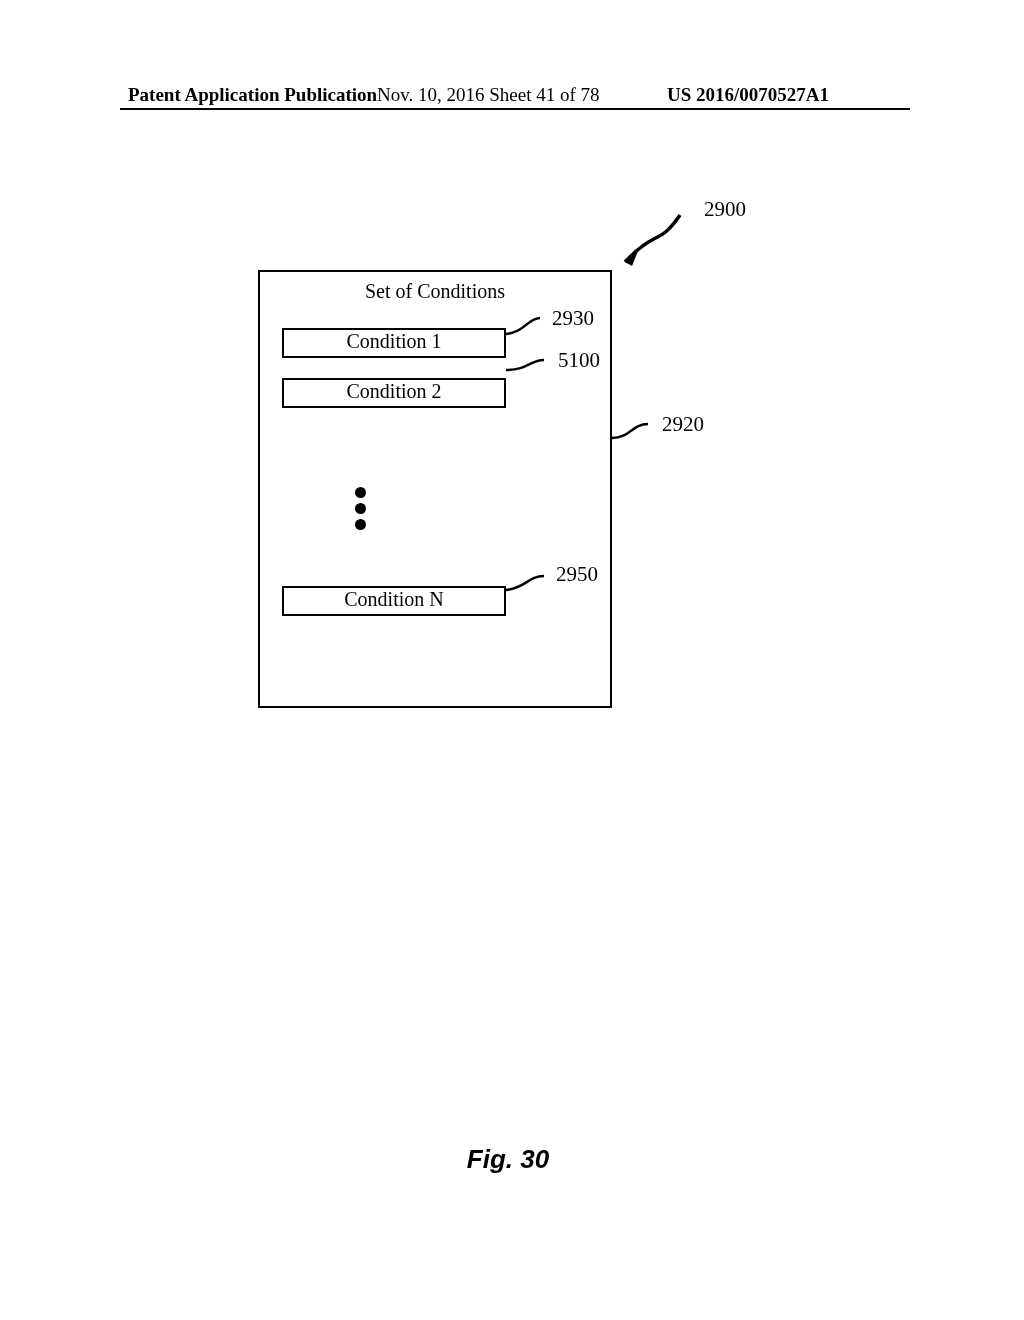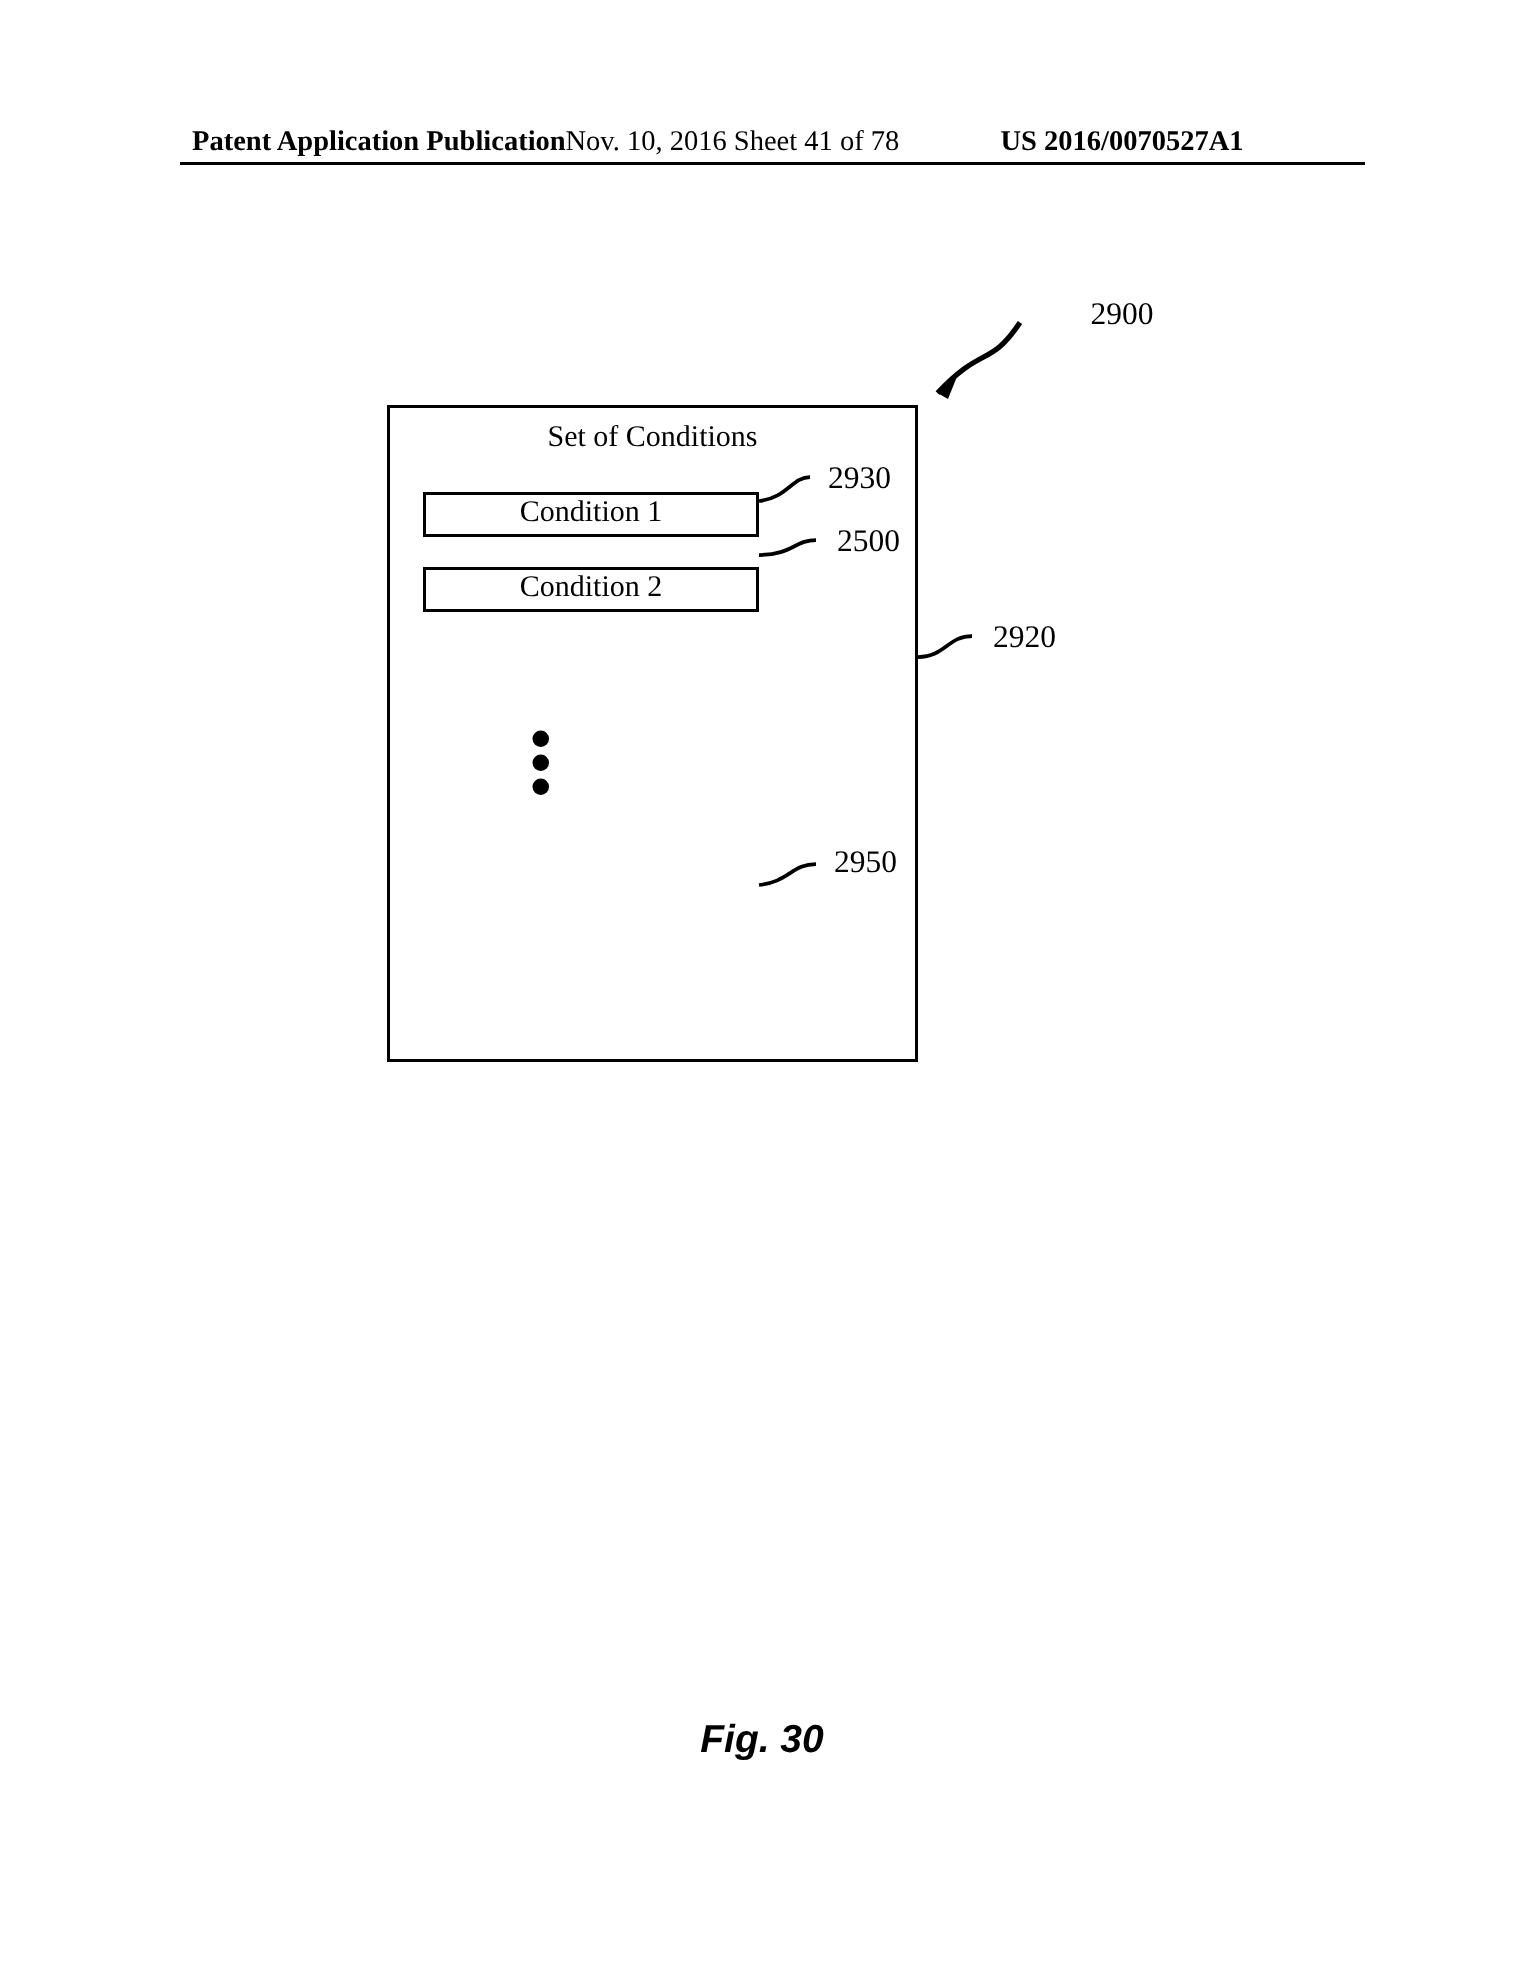"2900" div.callout { left: 727px -> 704px }
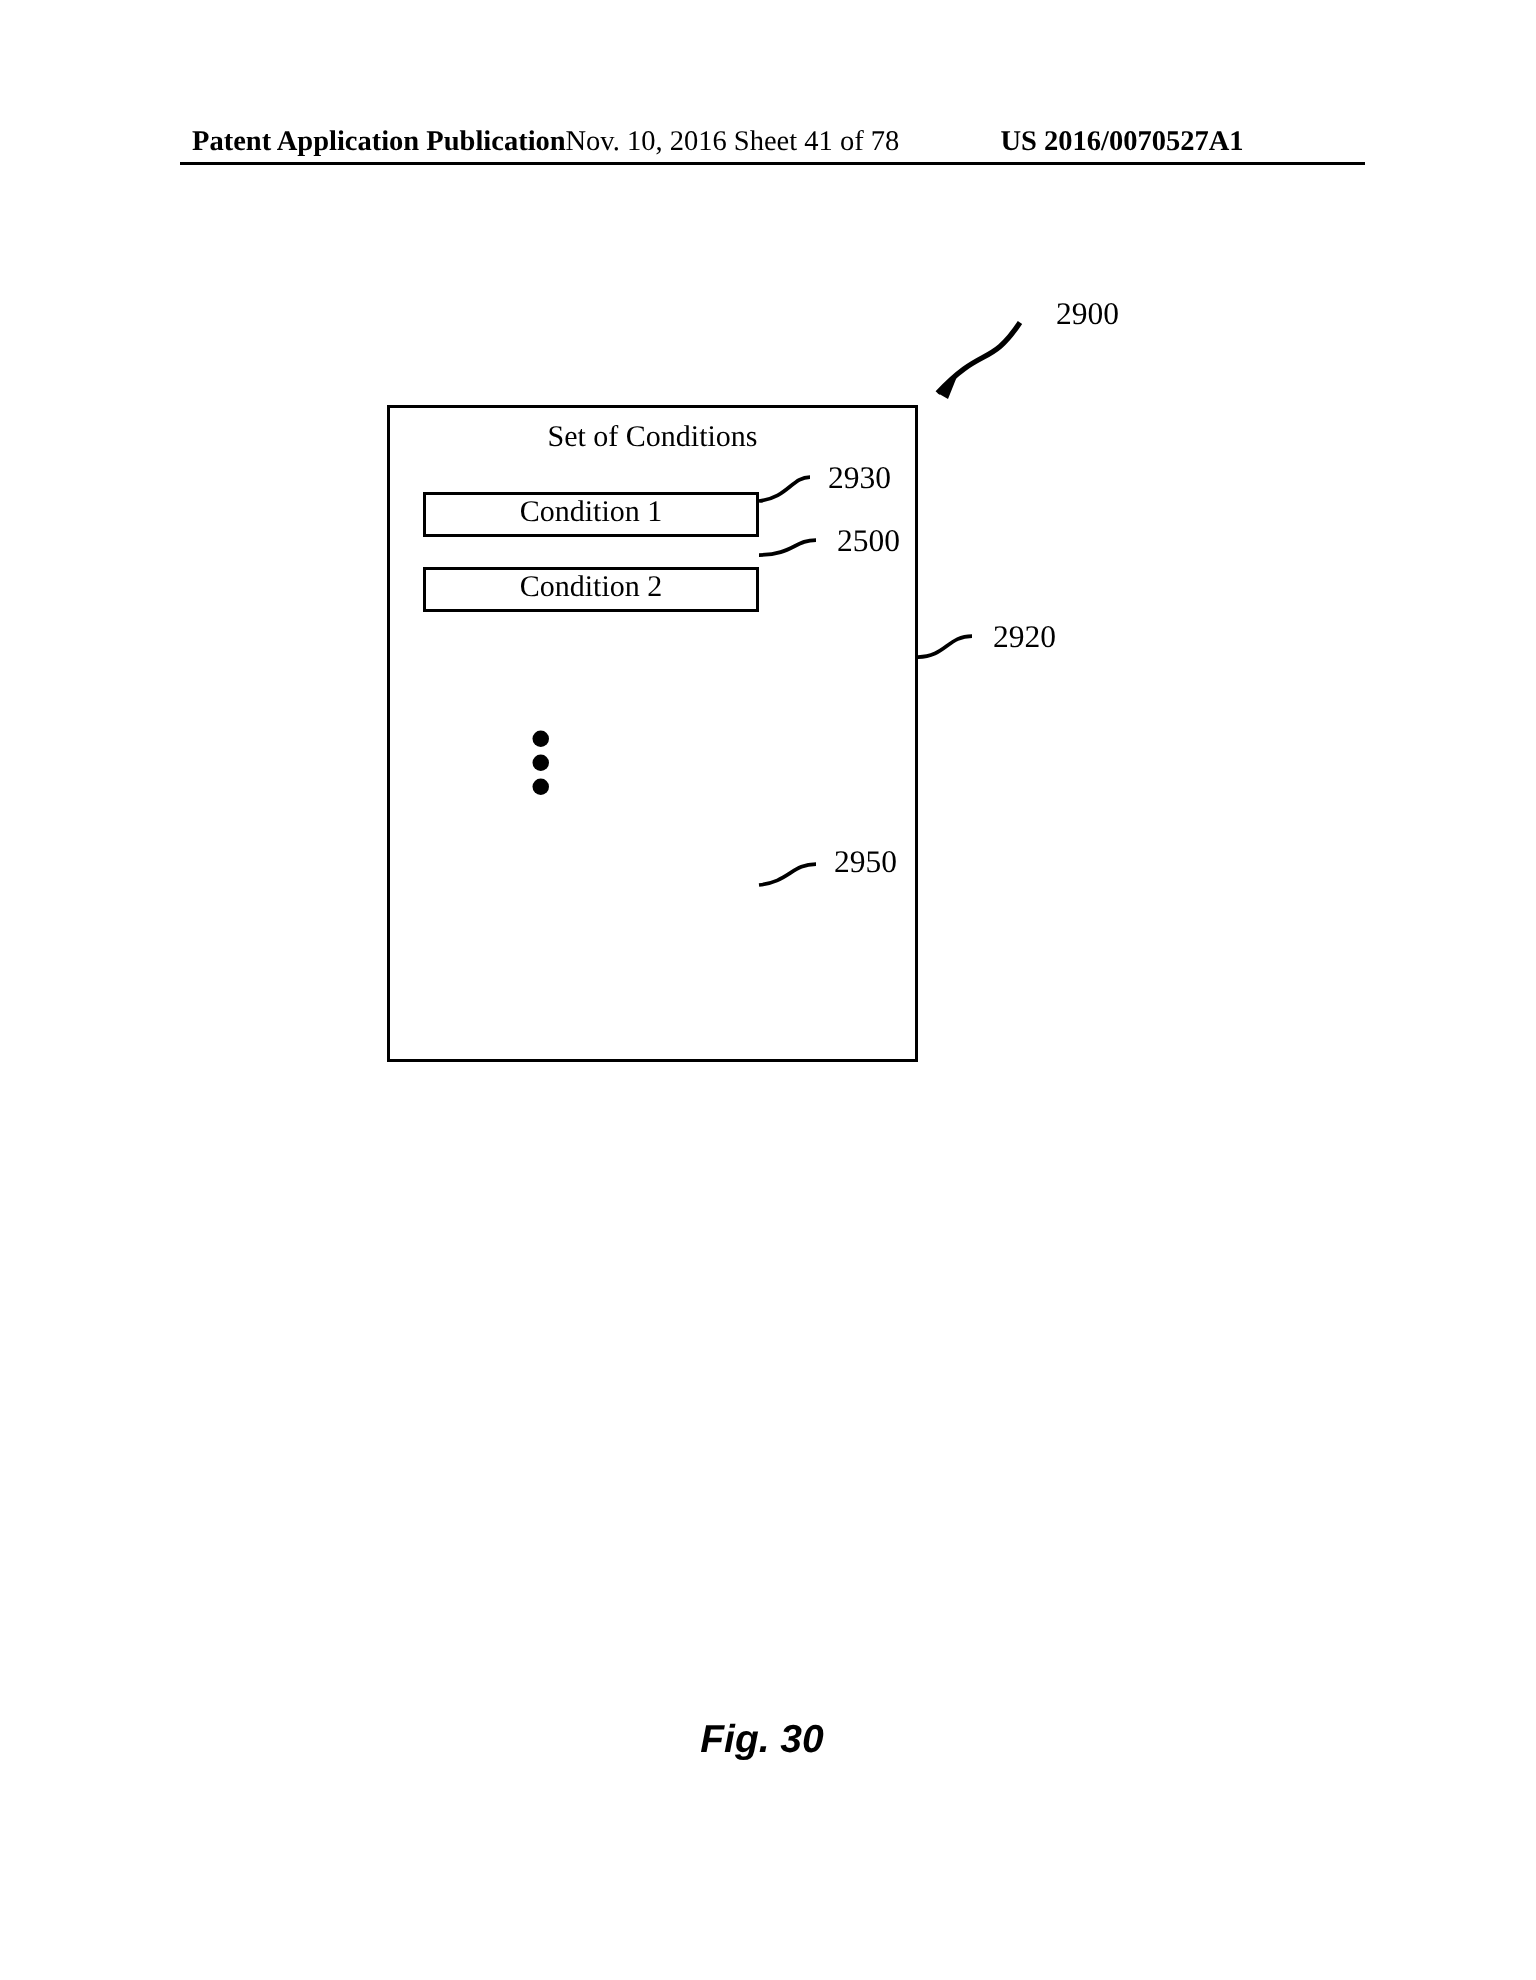"2500" div.callout { text: 2500 -> 5100 }
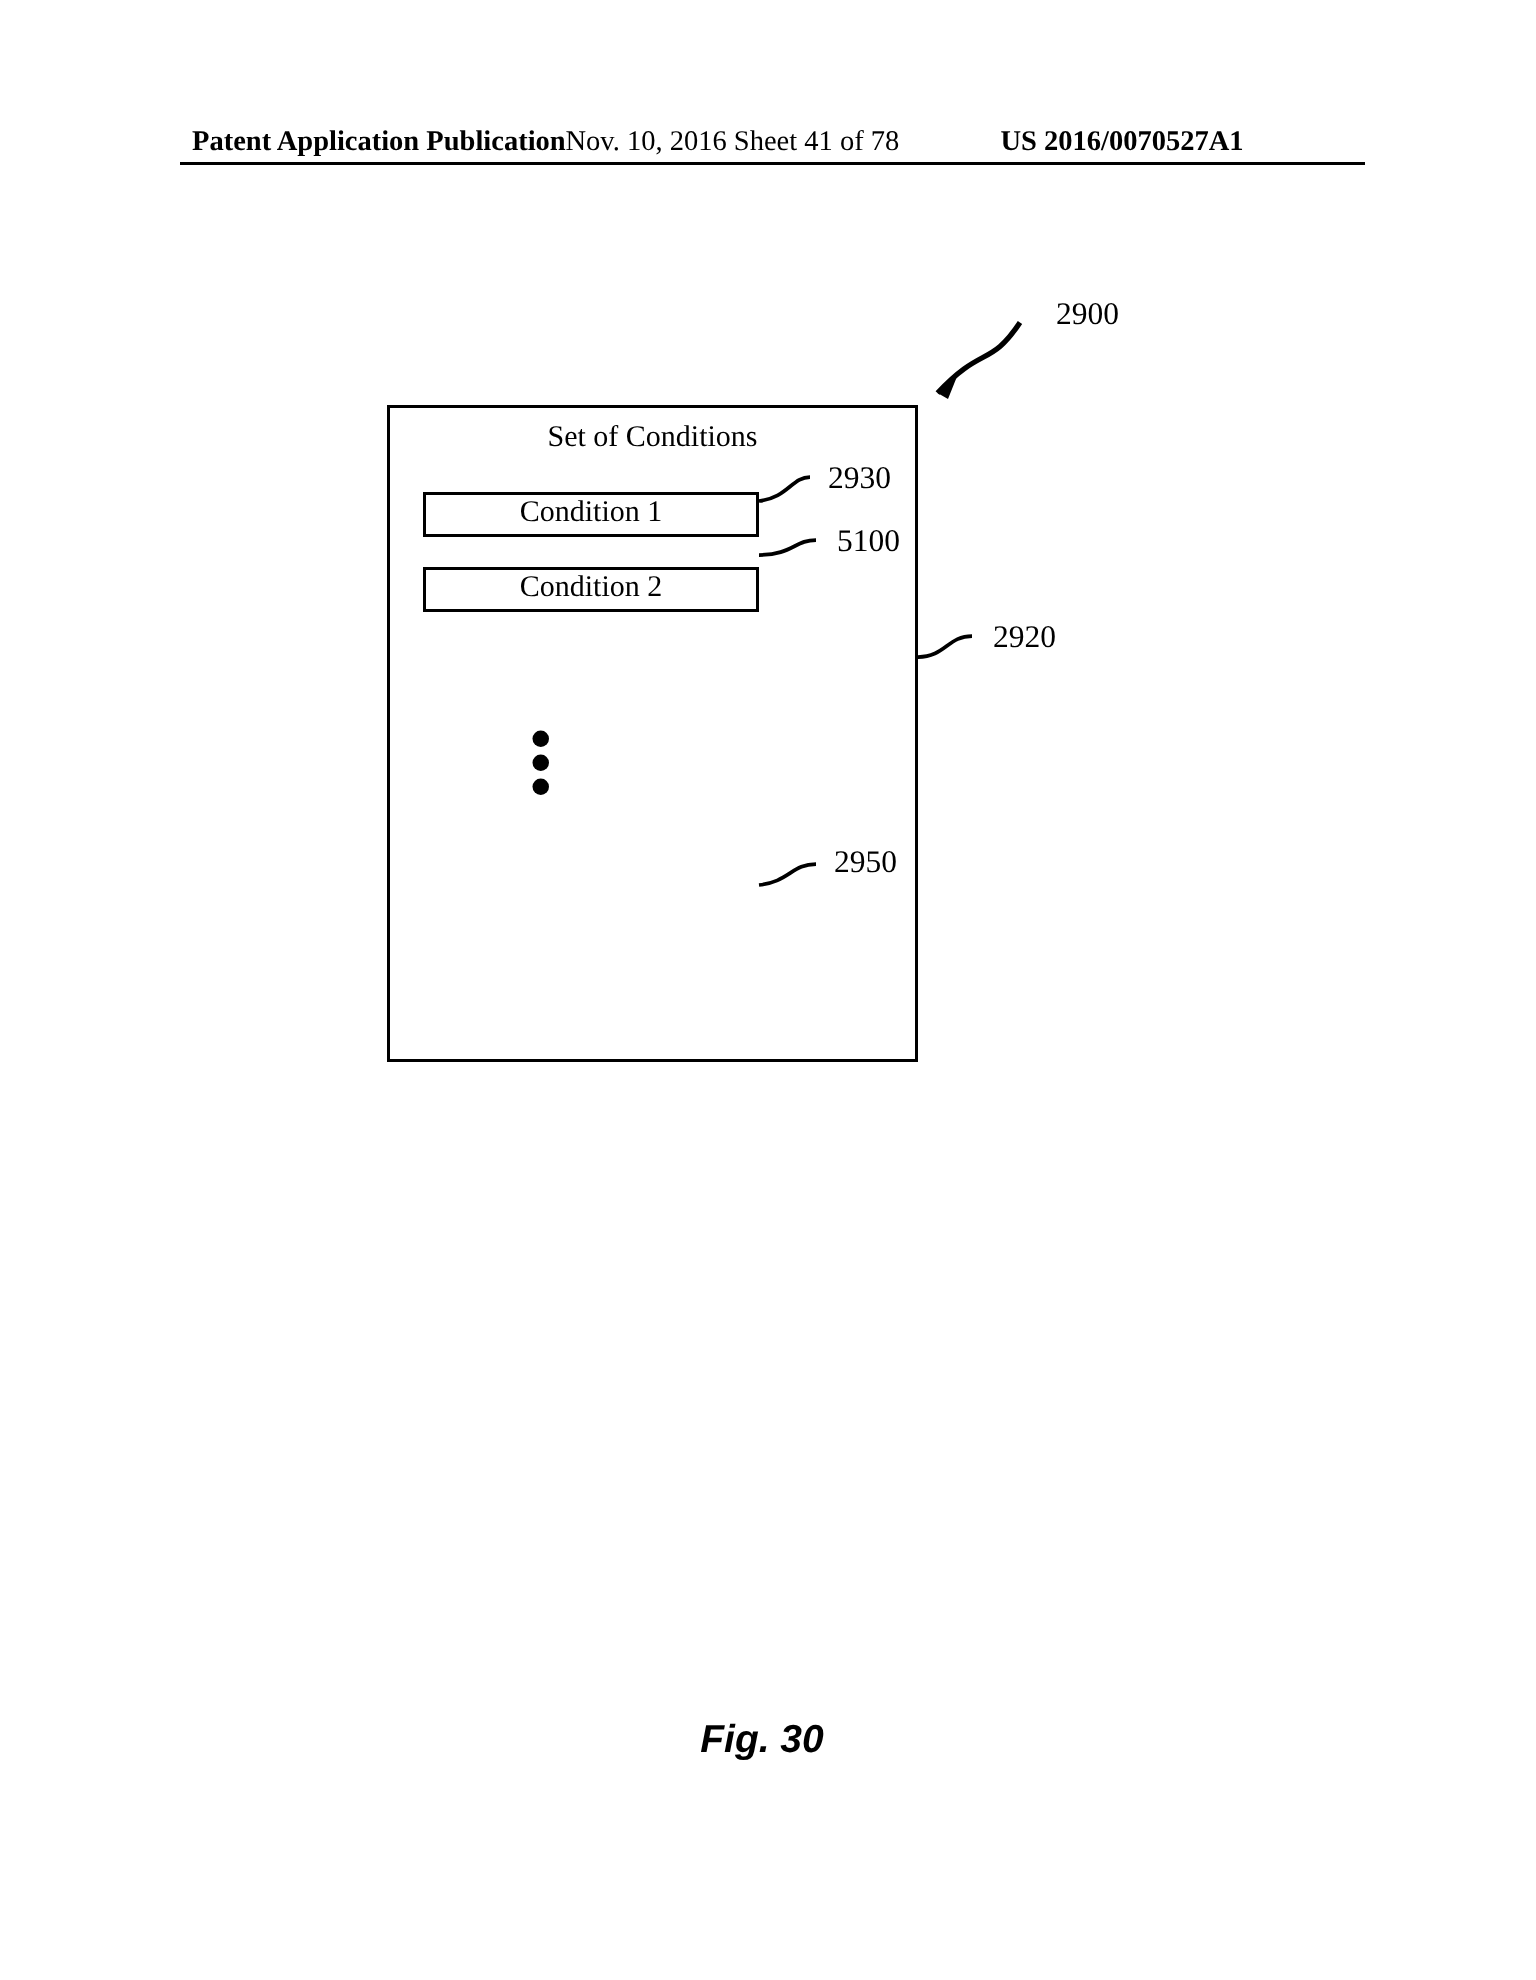"Condition N" div.condbox { html: none -> <div>Condition N</div> }
